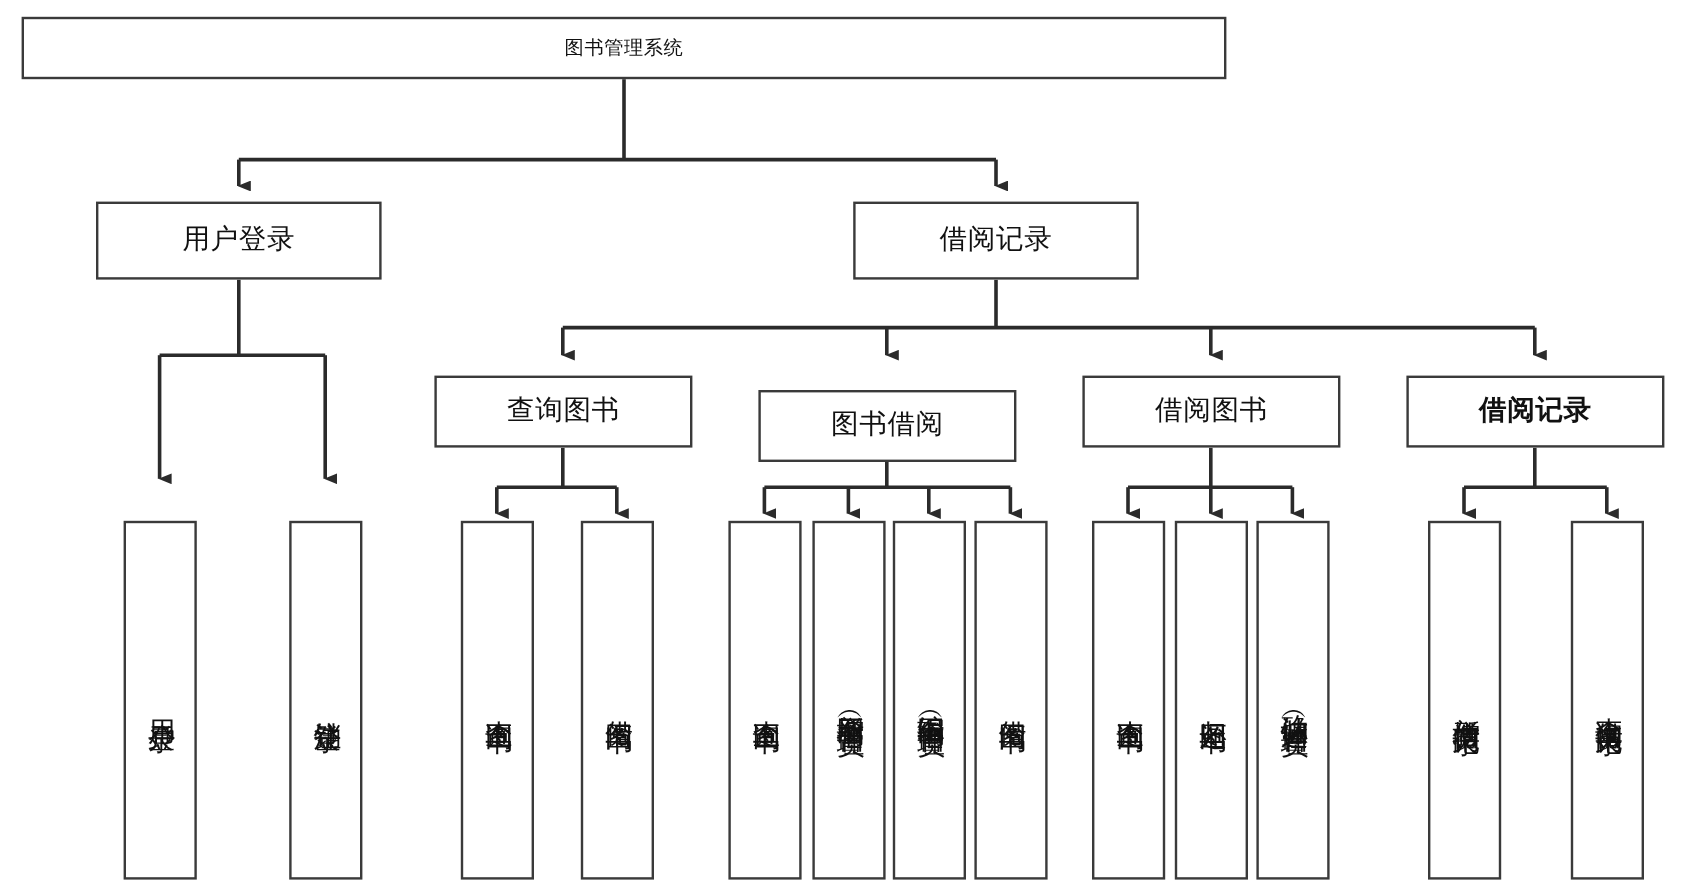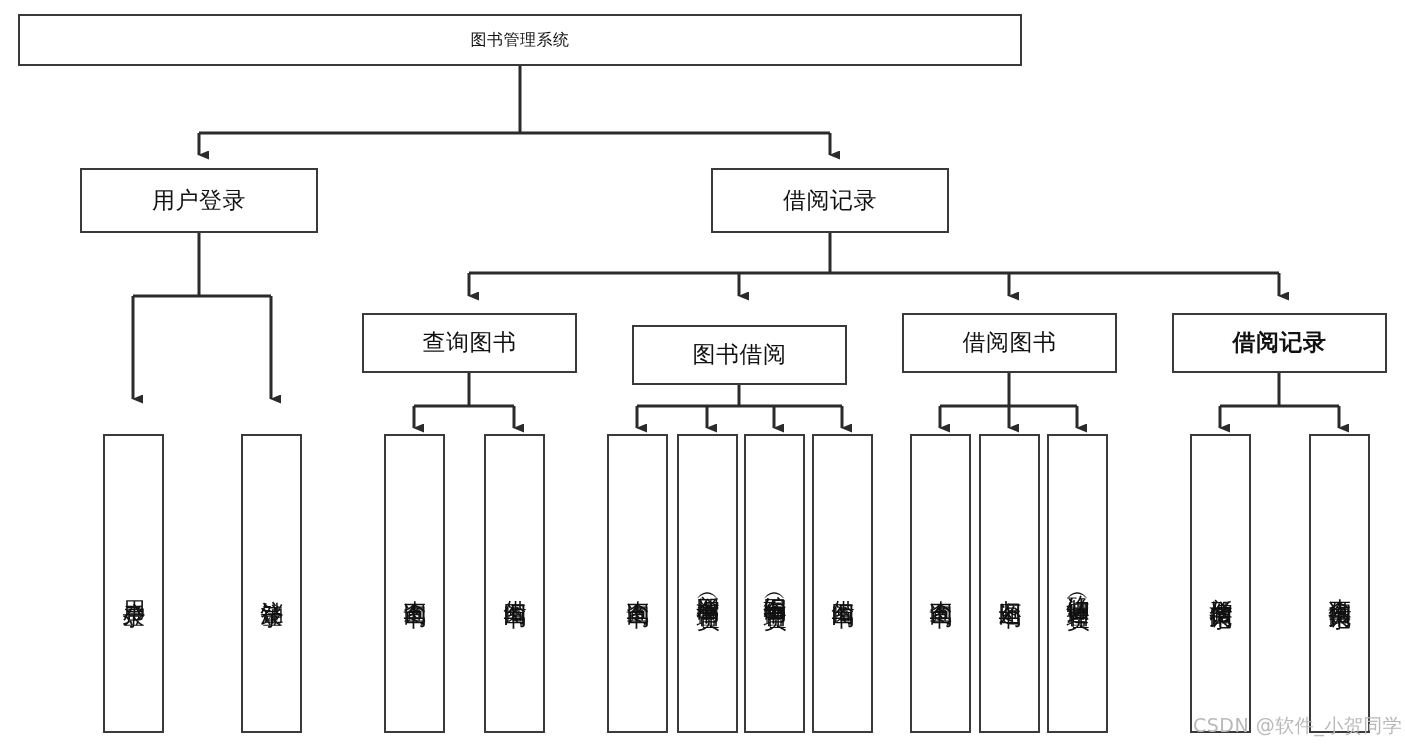"CSDN @软件_小贺同学" div.watermark { html: <div>CSDN @软件_小贺同学</div> -> none }
